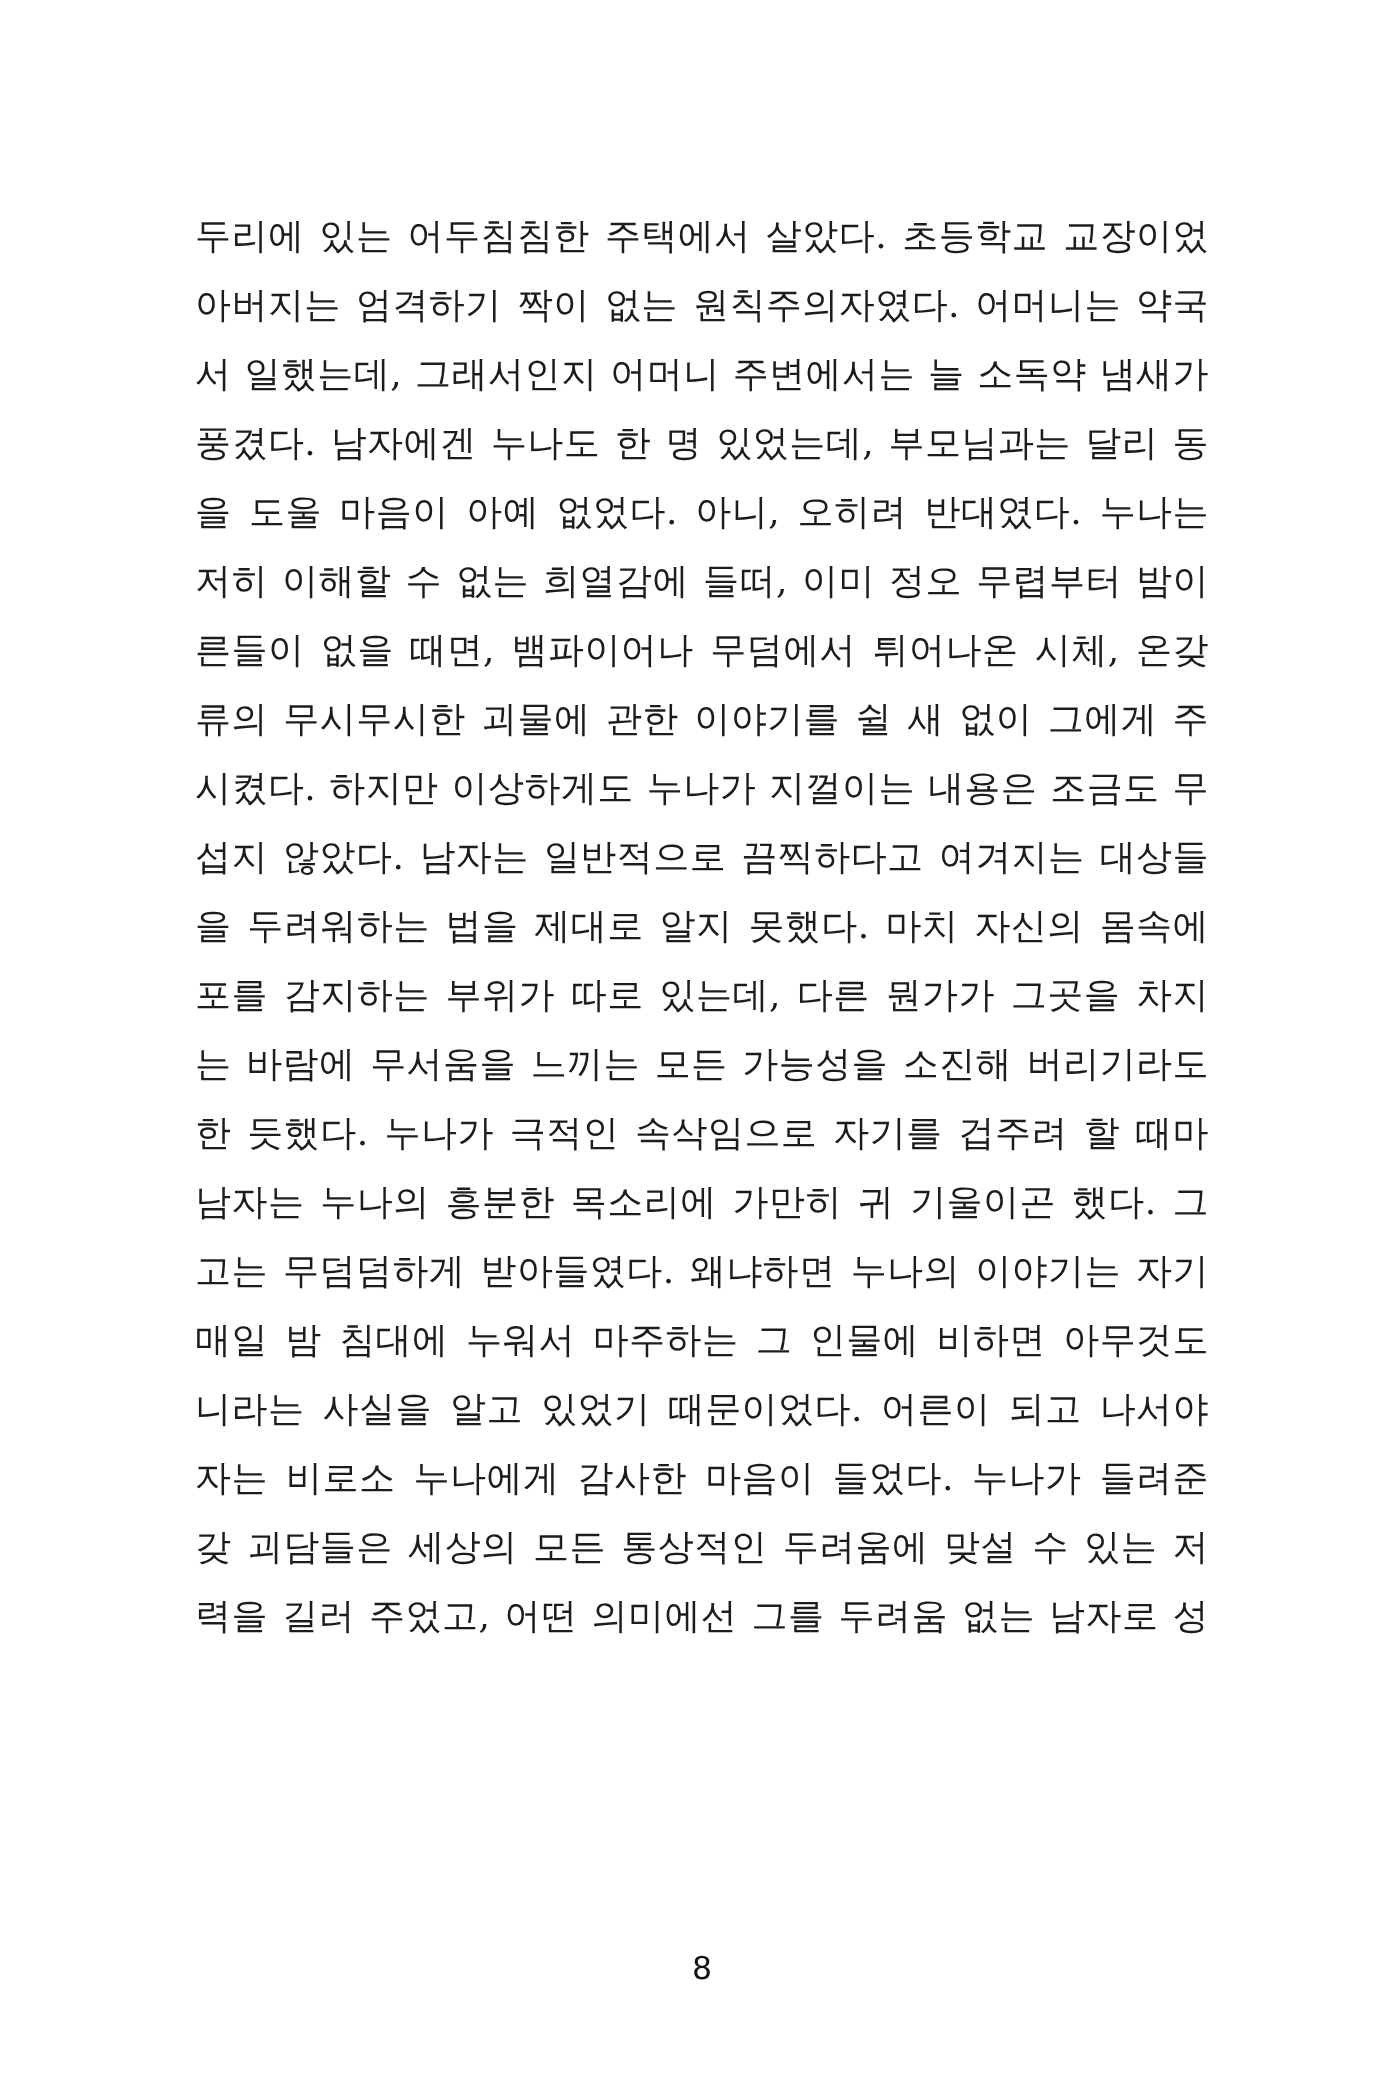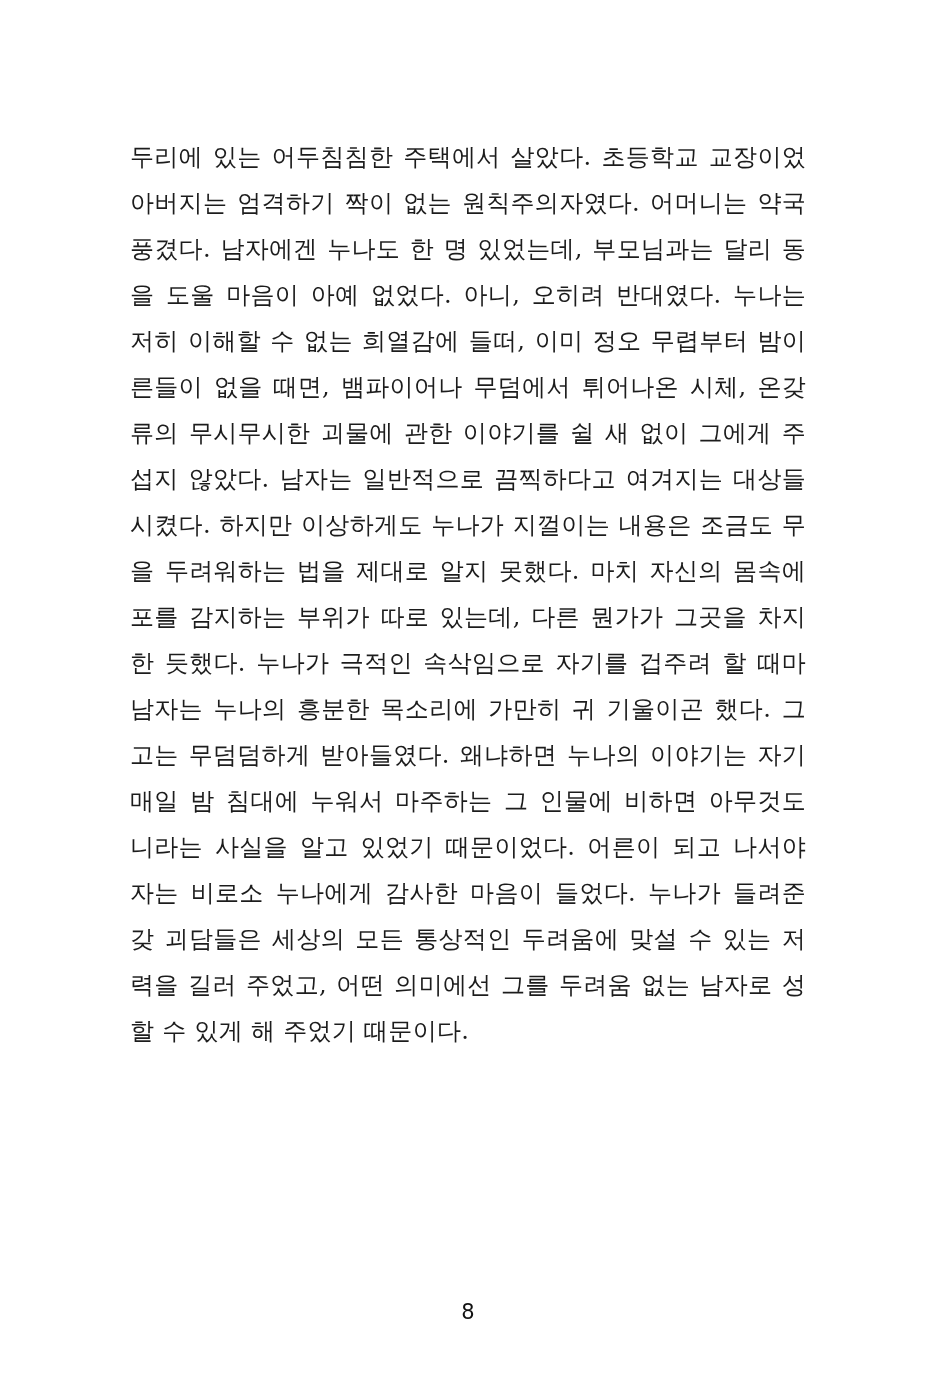"서 일했는데, 그래서인지 어머니 주변에서는" div.text-line { html: none -> <div>서 일했는데, 그래서인지 어머니 주변에서는 늘 소독약 냄새가</div> }
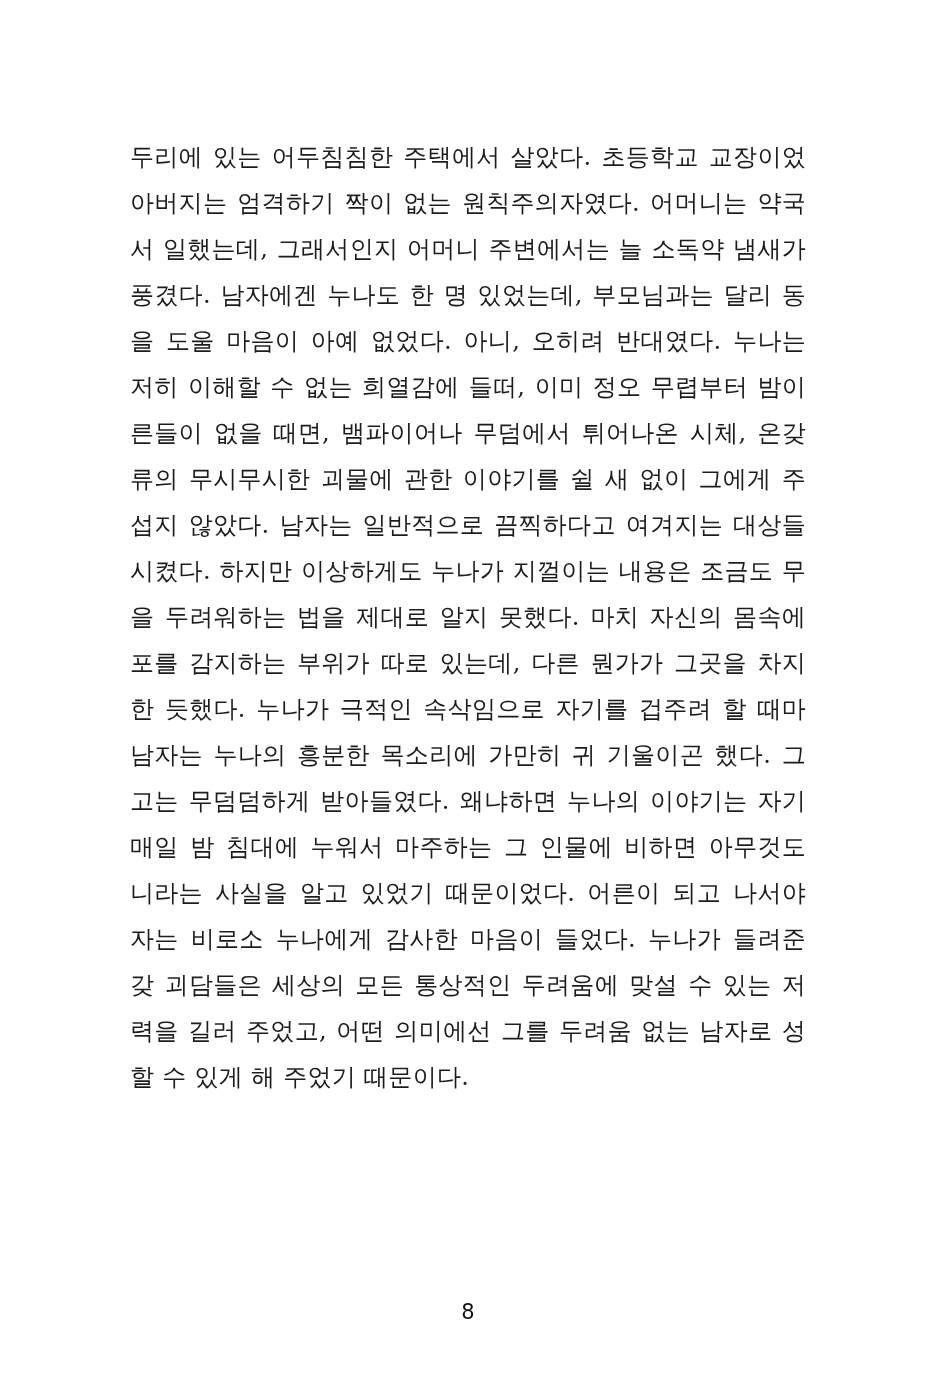"섭지 않았다. 남자는 일반적으로 끔찍하다고" div.text-line { order: before "시켰다. 하지만 이상하게도 누나가 지껄이는" -> after "시켰다. 하지만 이상하게도 누나가 지껄이는" }
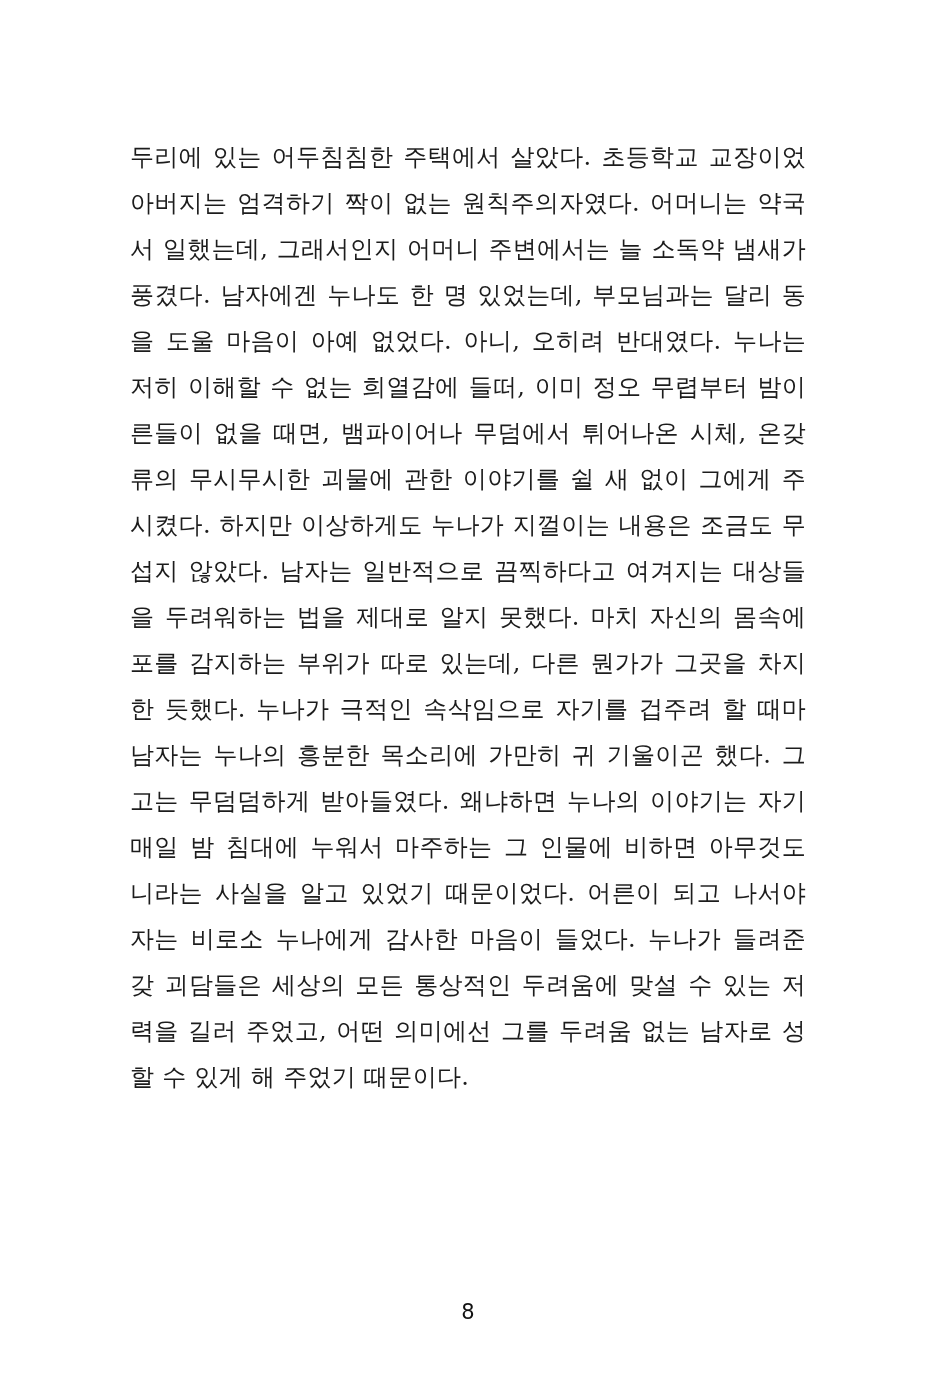"는 바람에 무서움을 느끼는 모든" div.text-line { html: none -> <div>는 바람에 무서움을 느끼는 모든 가능성을 소진해 버리기라도</div> }
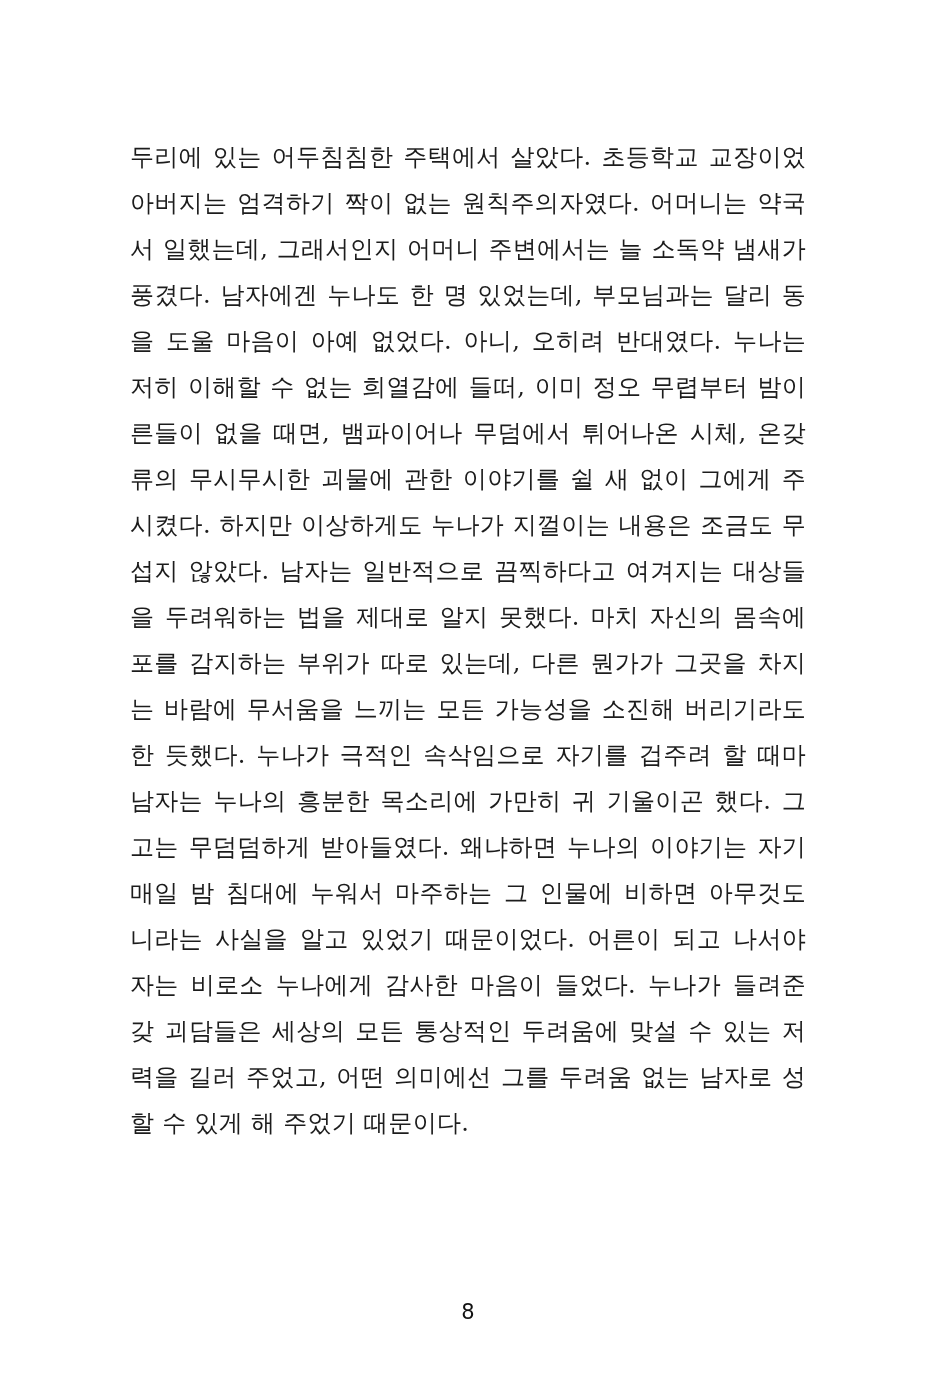"할 수 있게 해 주었기" div.text-line { html: <div>할 수 있게 해 주었기 때문이다.</div> -> none }
